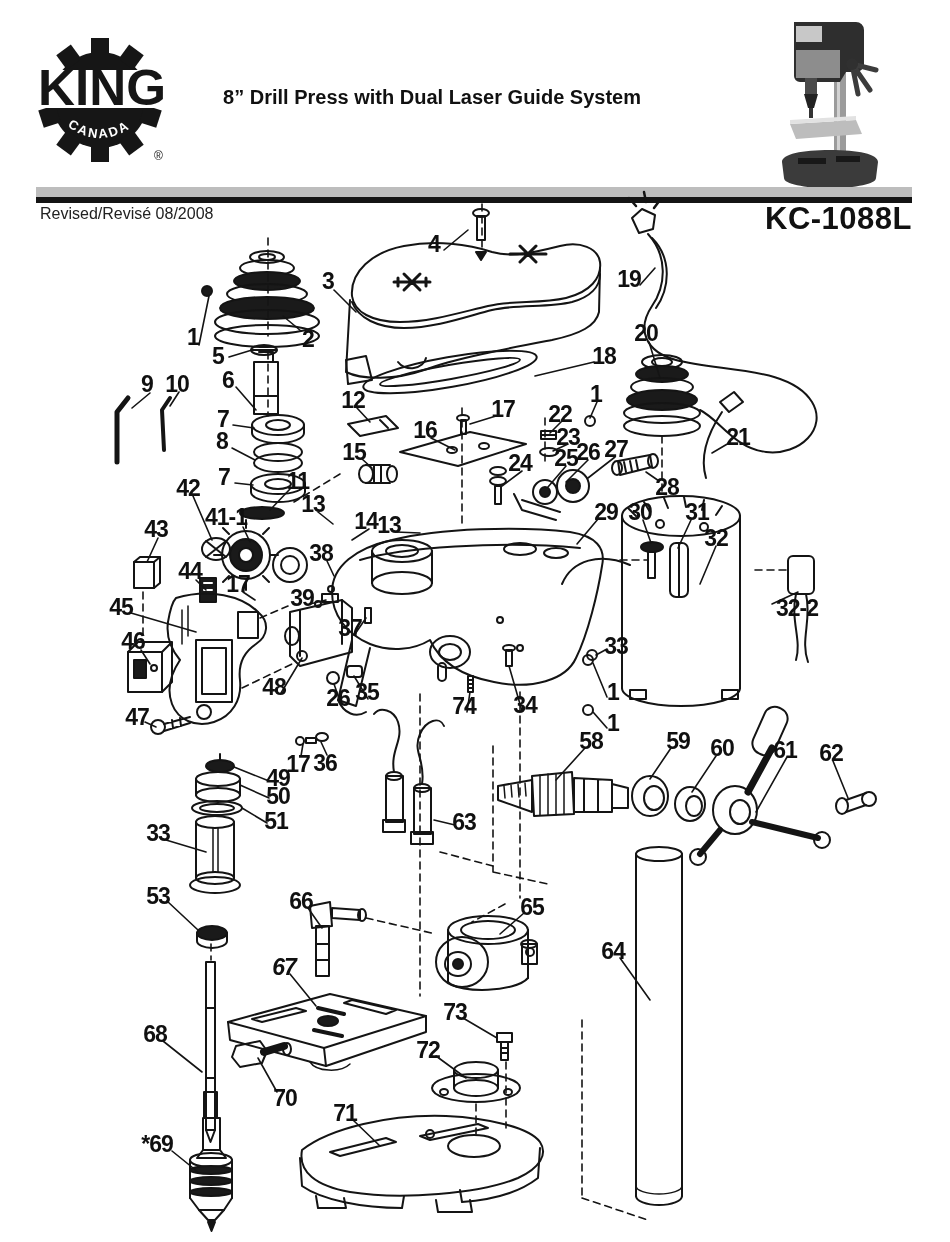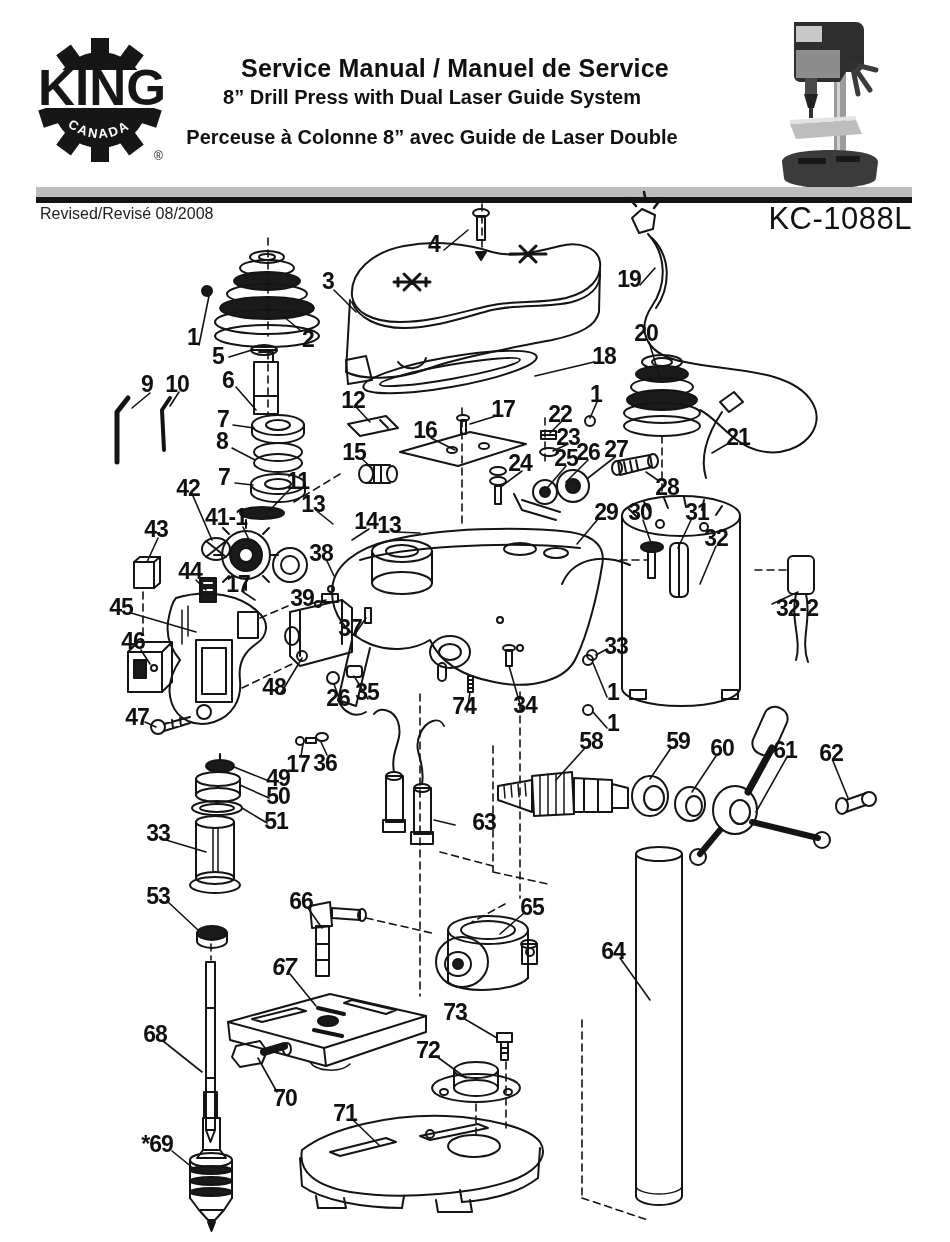"Service Manual / Manuel de" div.abs { html: <div>Service Manual / Manuel de Service</div> -> none }
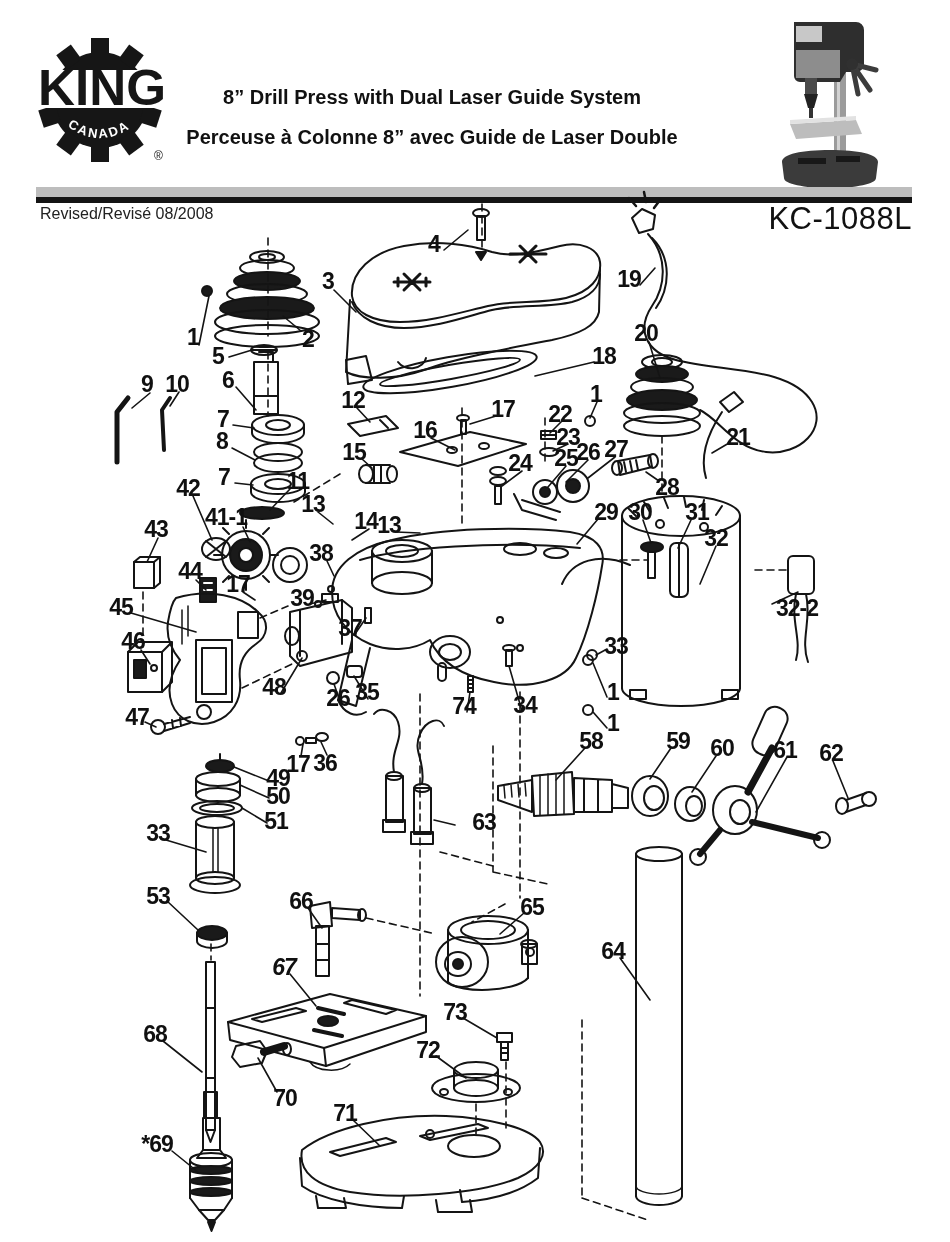"Perceuse à Colonne 8” avec" div.abs { html: <div>Perceuse à Colonne 8” avec Guide de Laser Double</div> -> none }
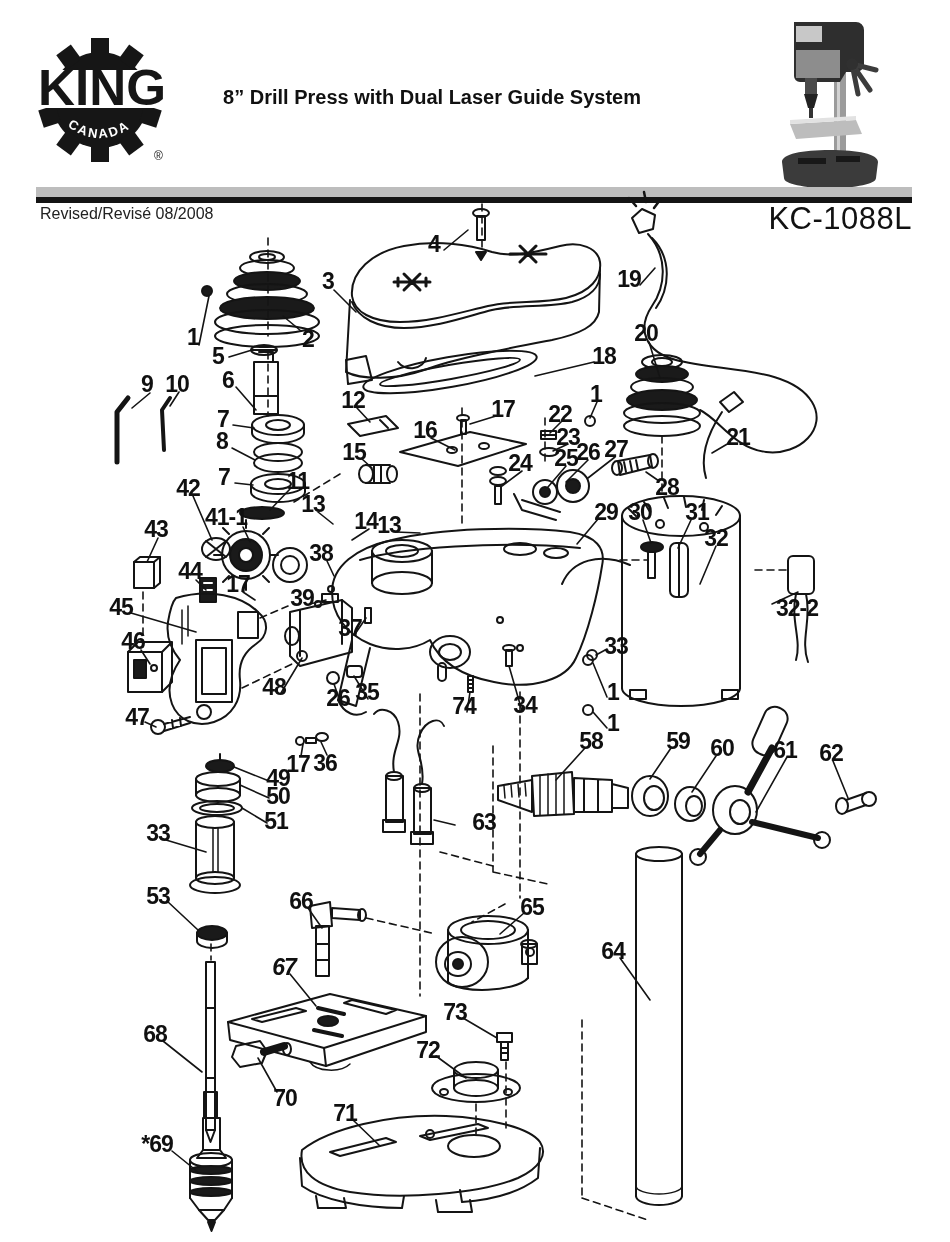"KC-1088L" .model { font-weight: 400 -> 700 }
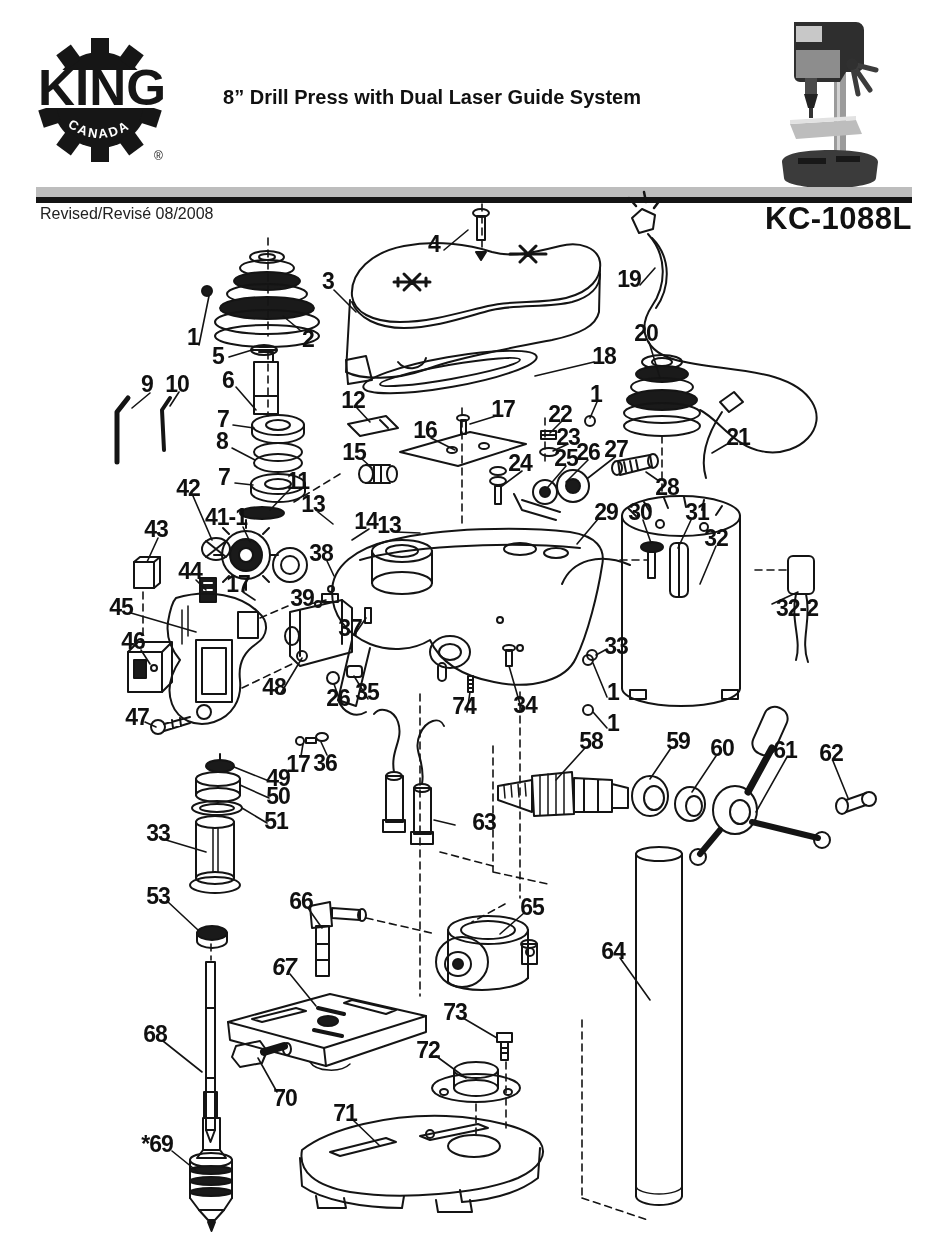"63" div.callout { margin-left: 20px -> none }
